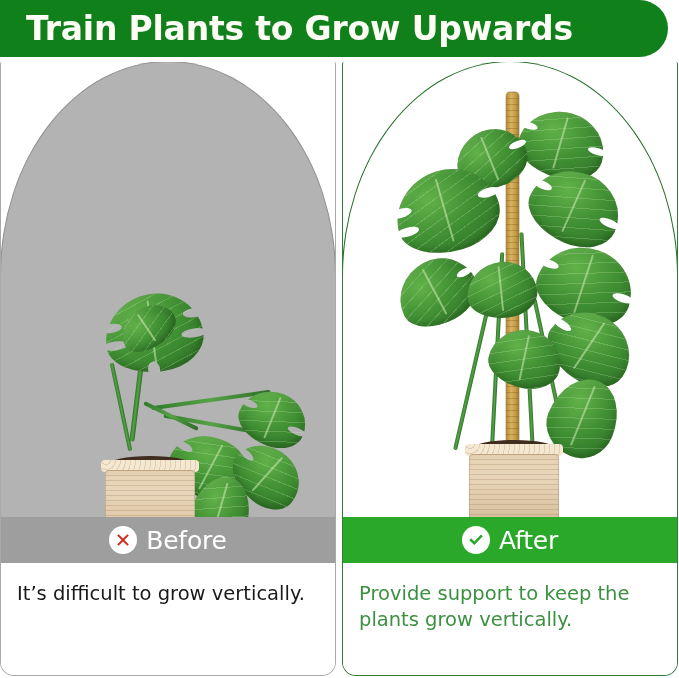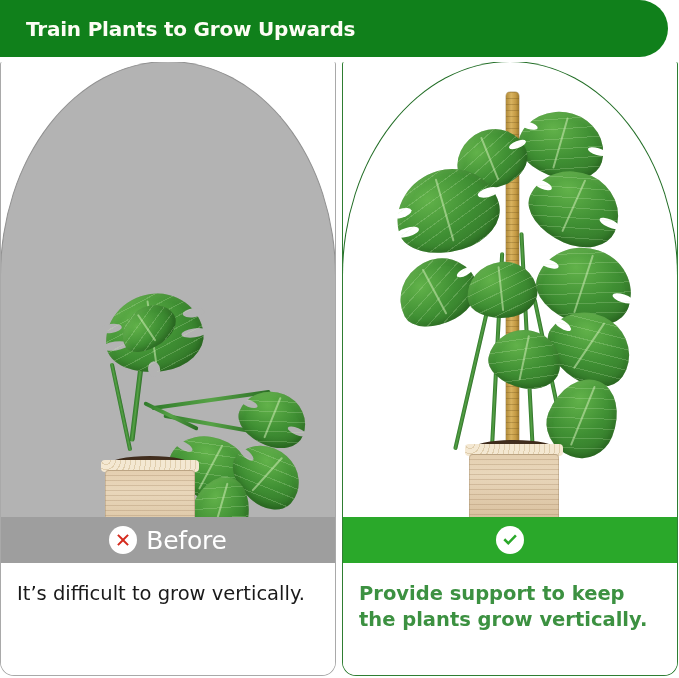"Train Plants to Grow Upwards" .header-title { font-size: 20px -> 33px }
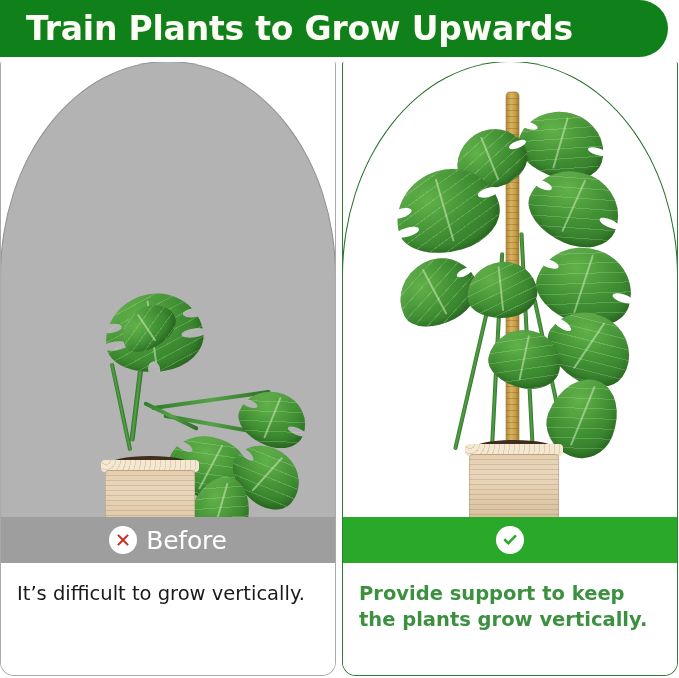"After" span.label-text { html: none -> <span>After</span> }
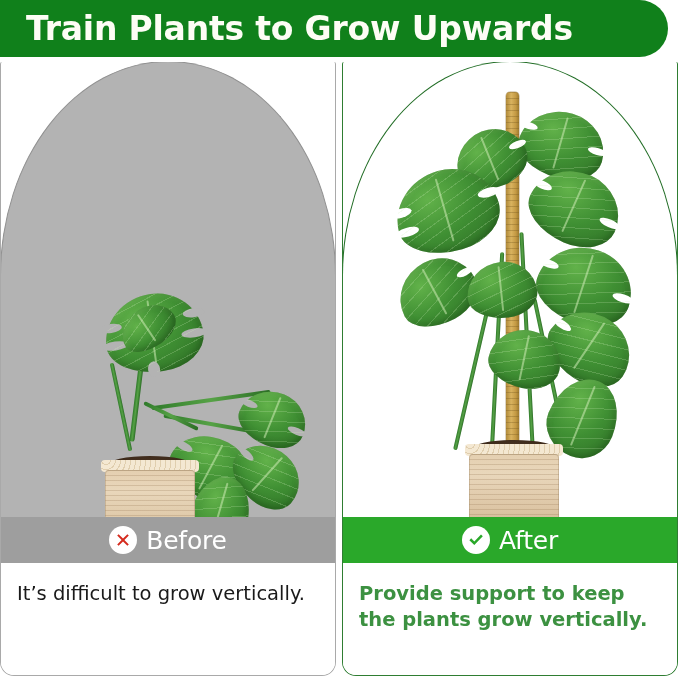"Provide support to keep the" .caption-green { font-weight: bold -> normal }
